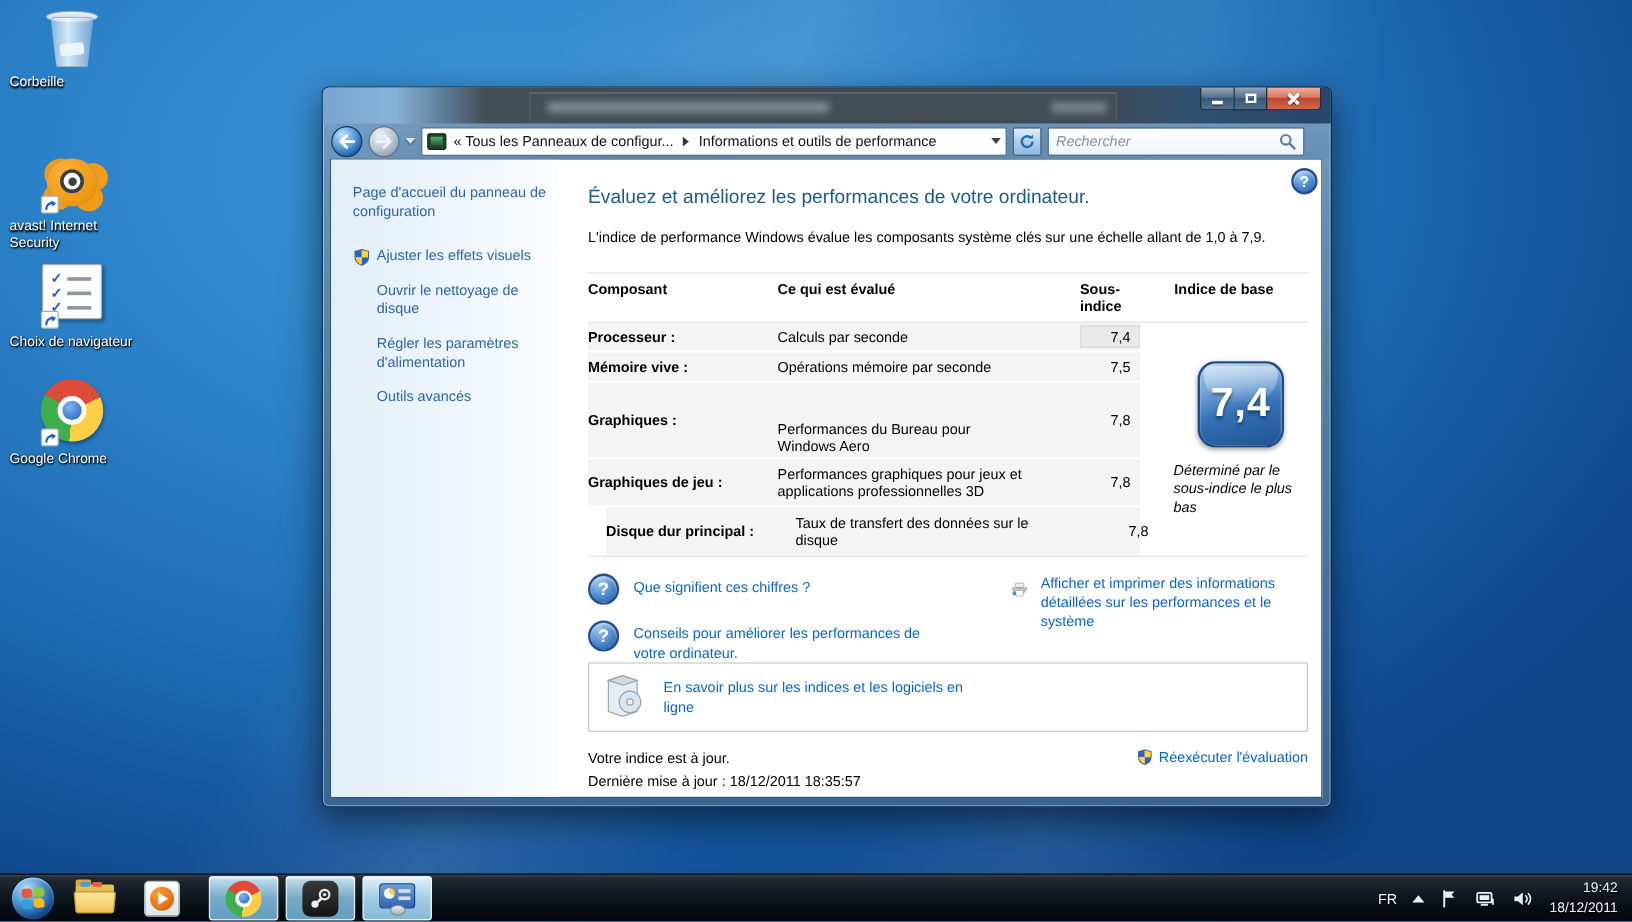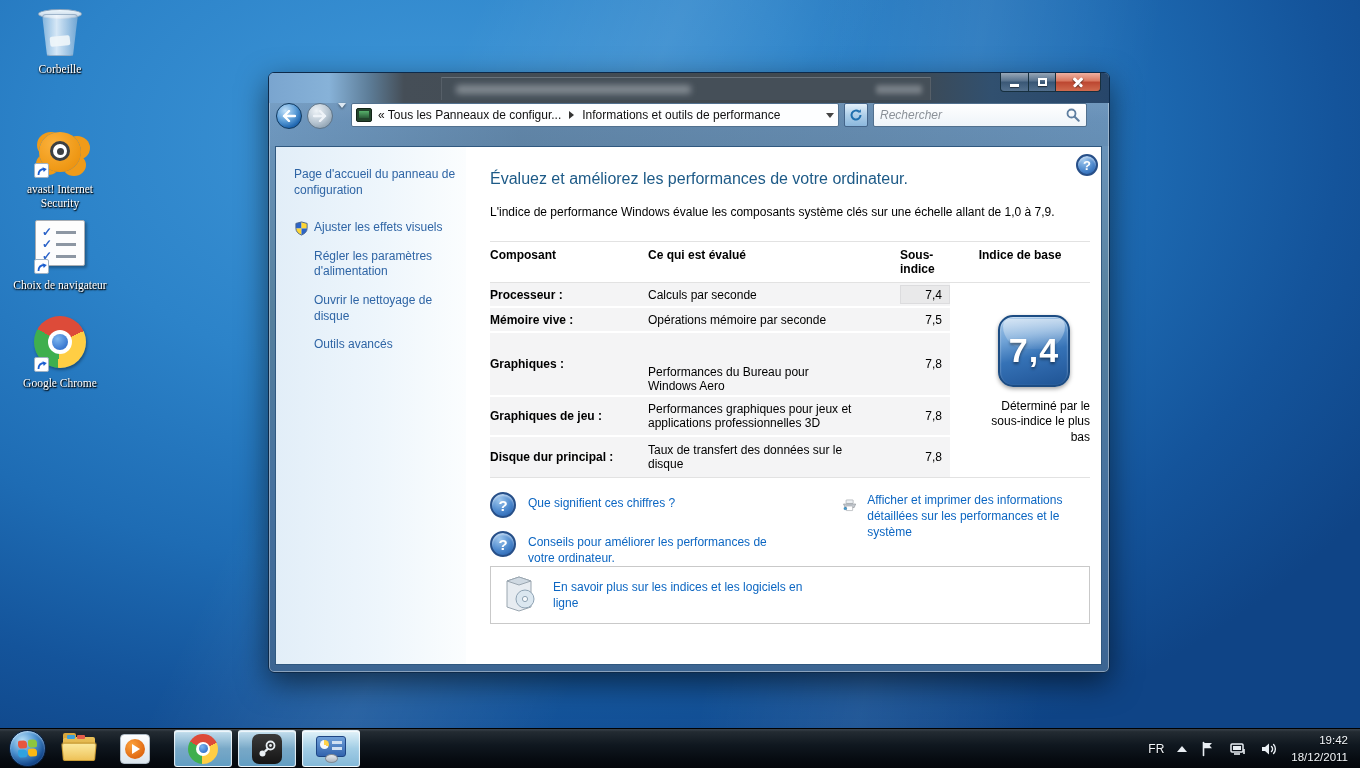"Corbeille" .dicon { font-family: Liberation Serif, serif -> none; text-align: center -> none }
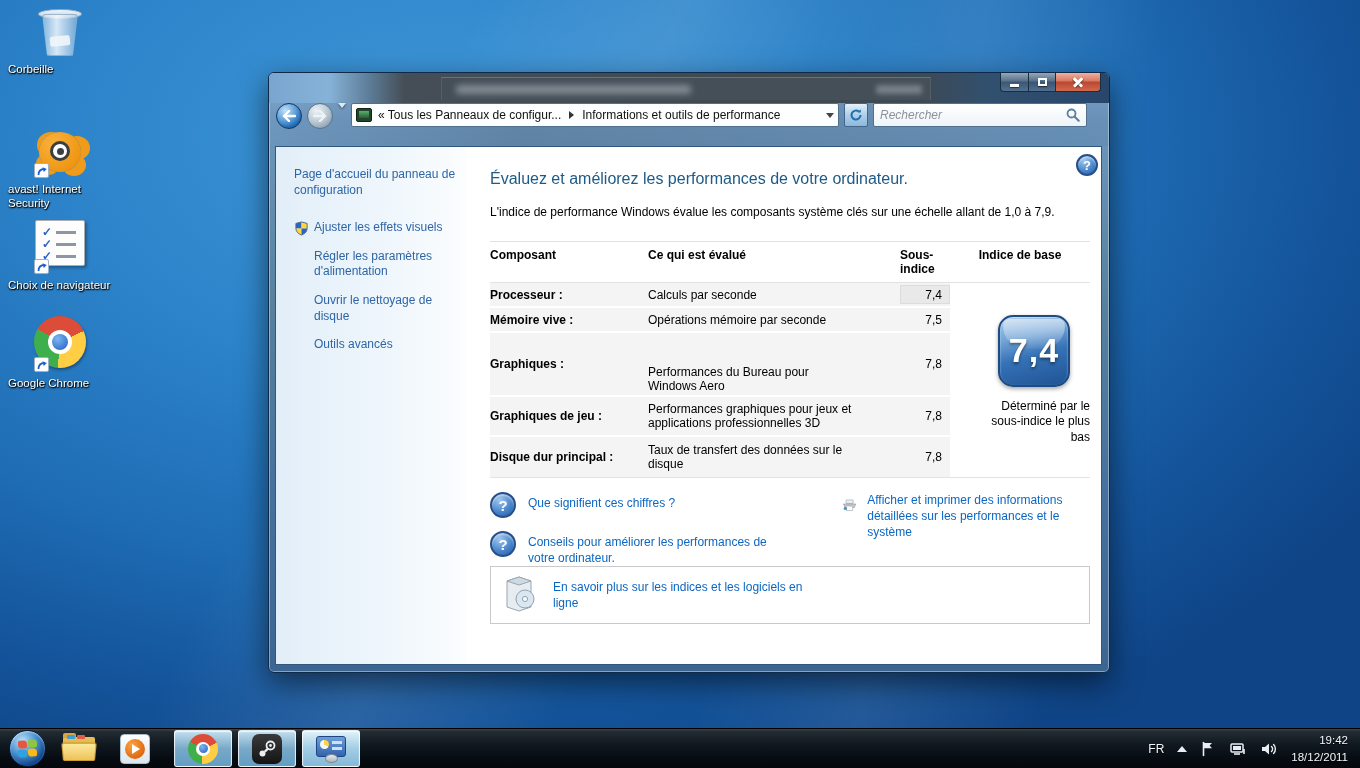"« Tous les Panneaux de" .addressbar { align-items: none -> center; height: 43px -> 29px }
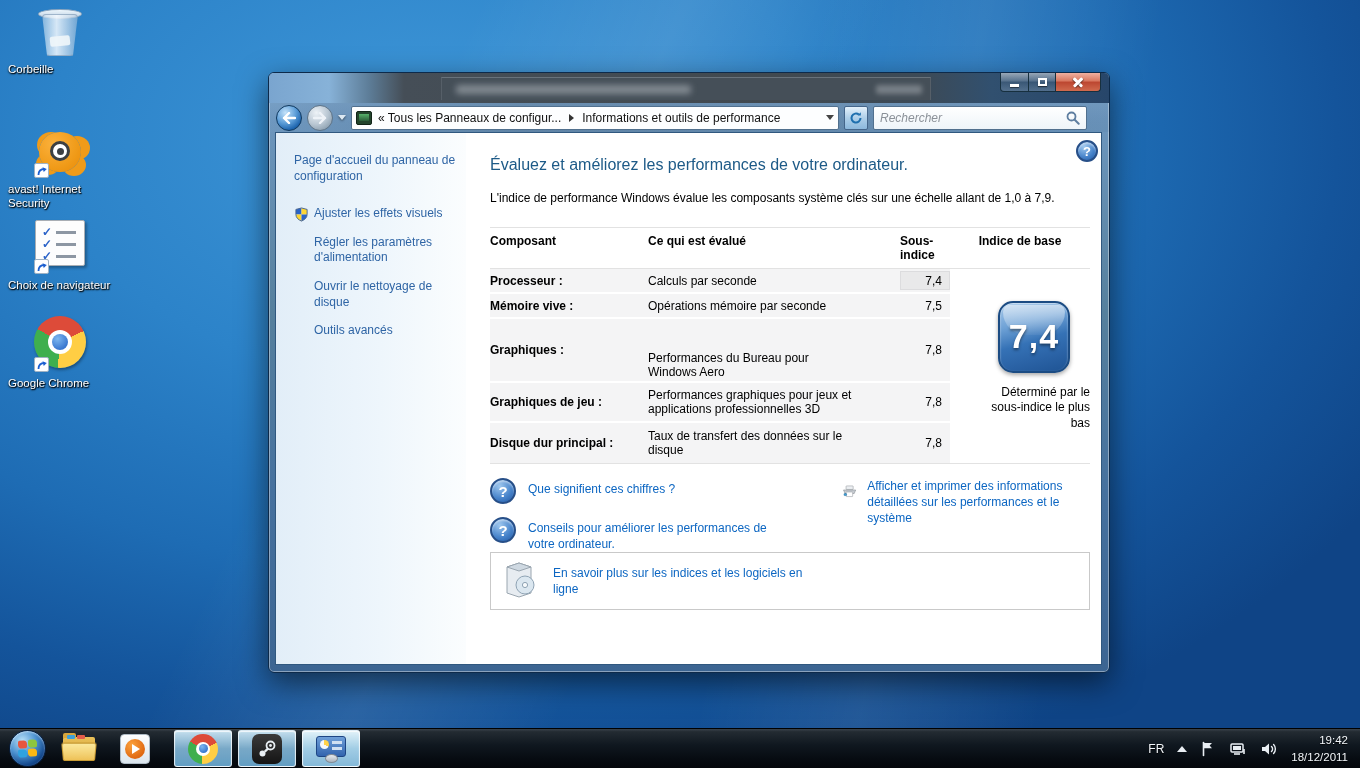"Régler les paramètres d'alimentation" div.side-item { order: before "Ouvrir le nettoyage de disque" -> after "Ouvrir le nettoyage de disque" }
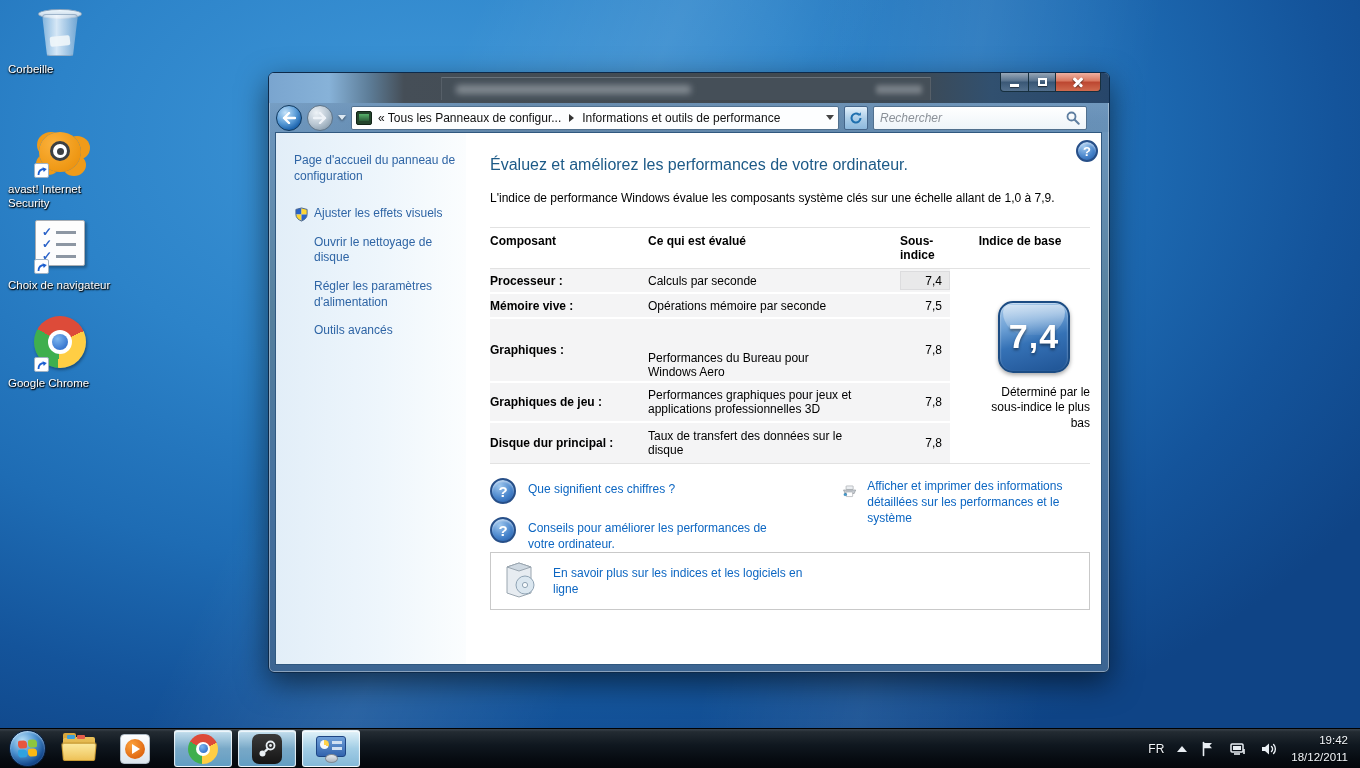"Déterminé par le sous-indice le" .badge-caption { font-style: none -> italic; text-align: right -> left }
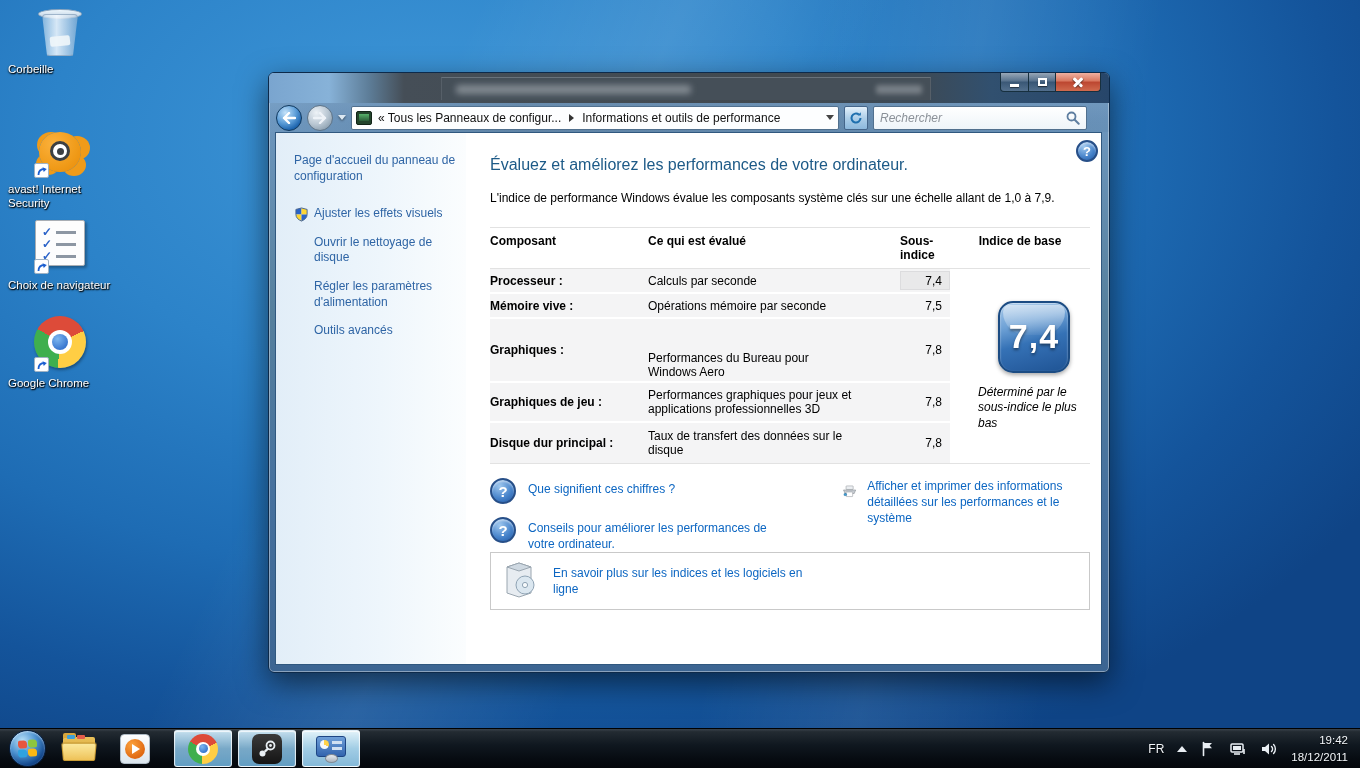"Disque dur principal :" div.pt-row { margin-left: none -> 15px }
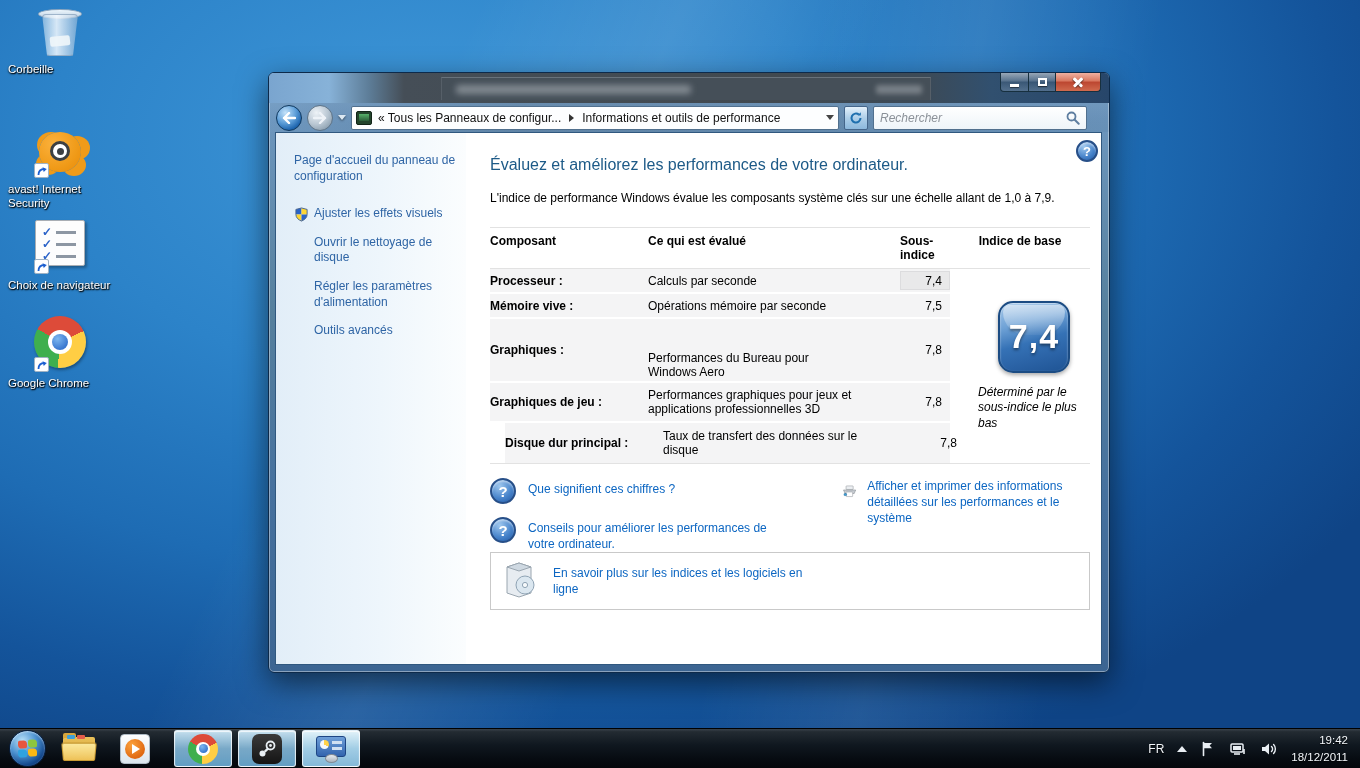"Votre indice est à jour." div.status-row { html: none -> <div> <div> <div>Votre indice est à jour.</div> <div>Dernière mise à jour : 18/12/2011 18:35:57</div> </div> <div> <svg> <g> <rect></rect> <rect></rect> <rect></rect> <rect></rect> </g> <path></path> </svg> <a>Réexécuter l'évaluation</a> </div> </div> }
